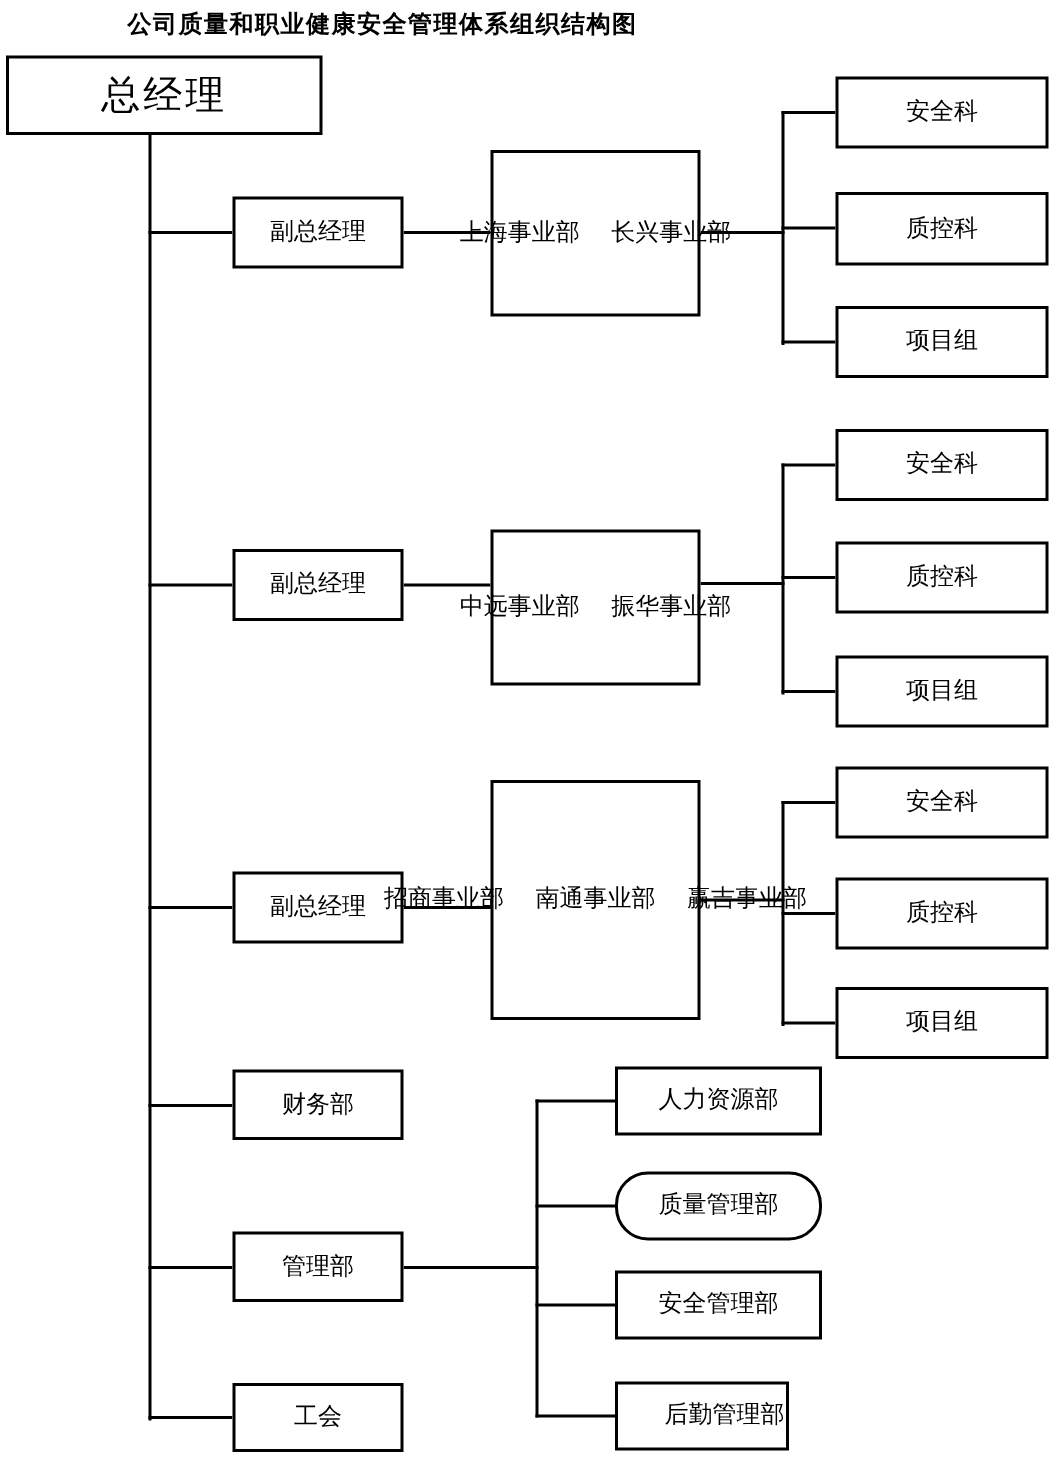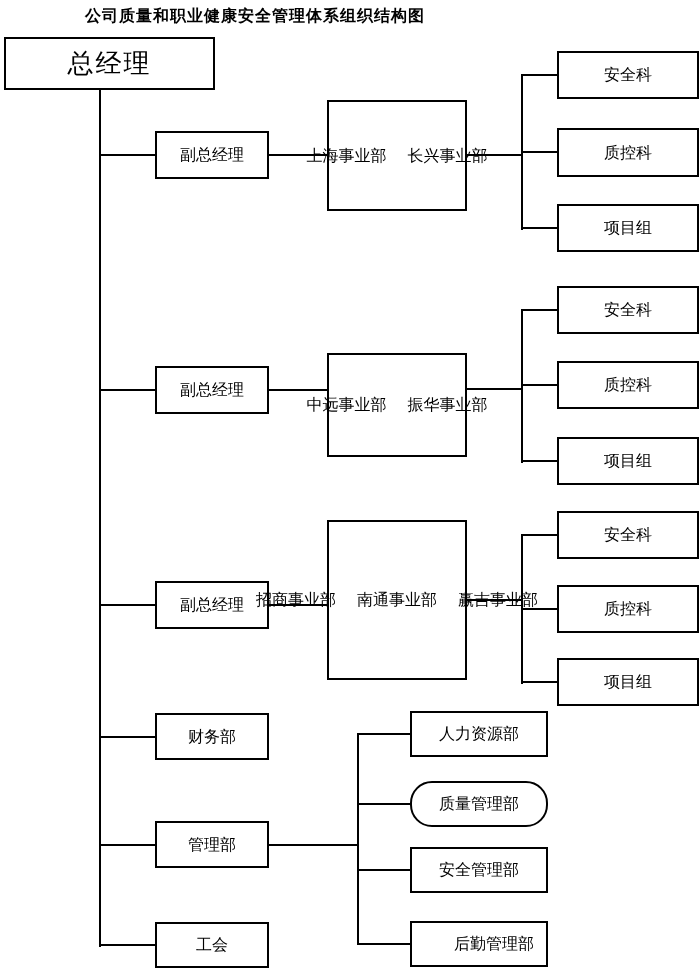"后勤管理部" div.box { width: 138px -> 116px }
